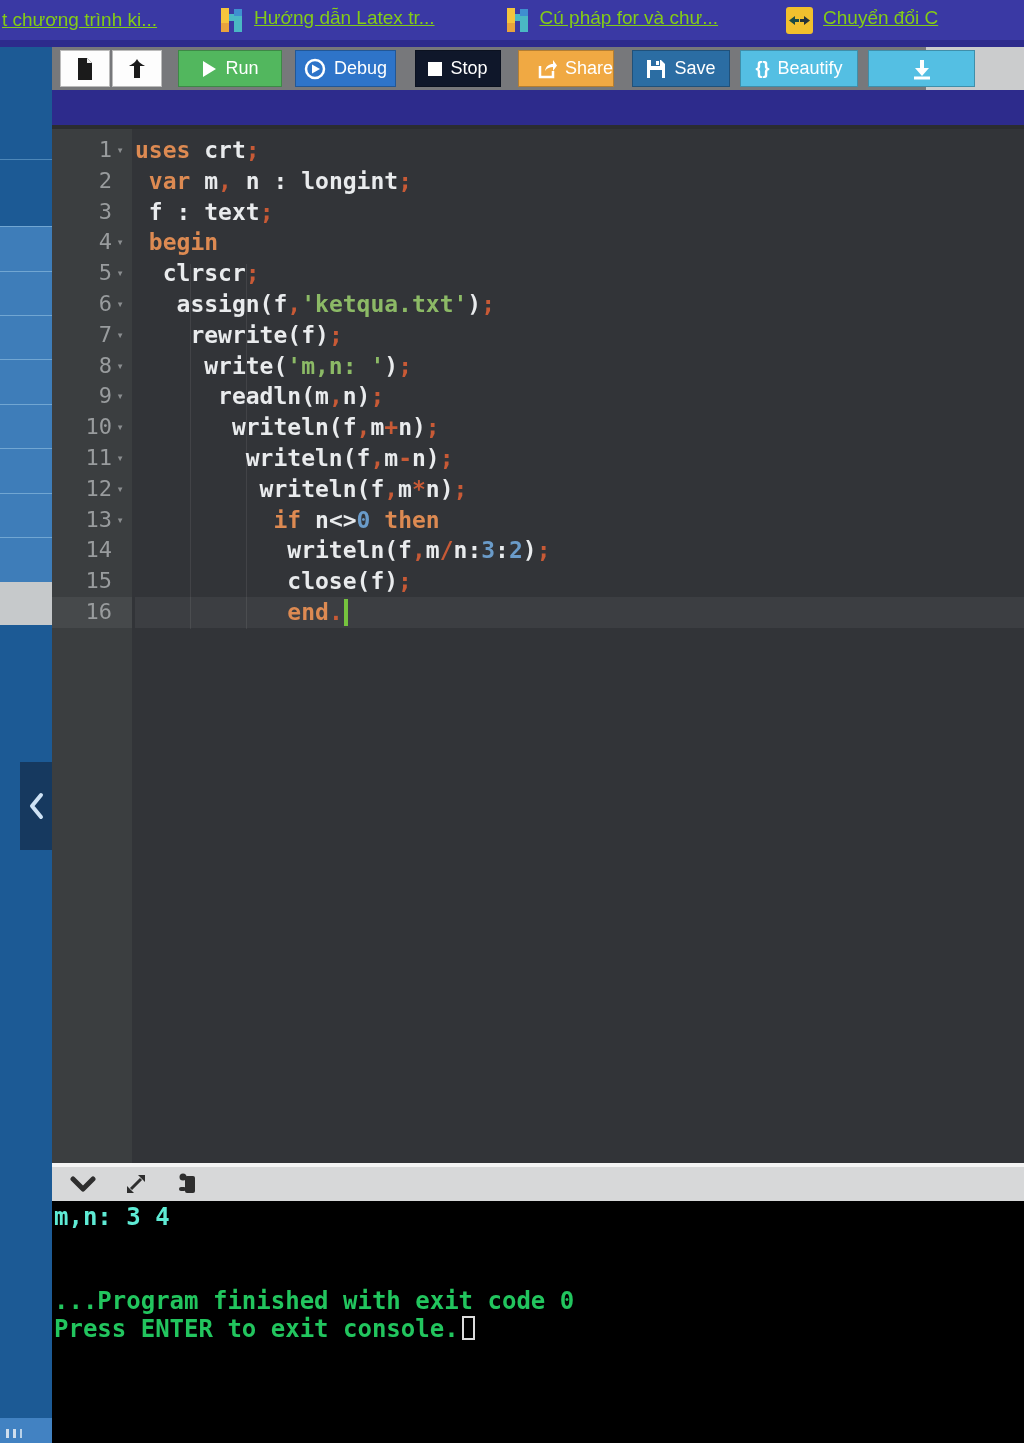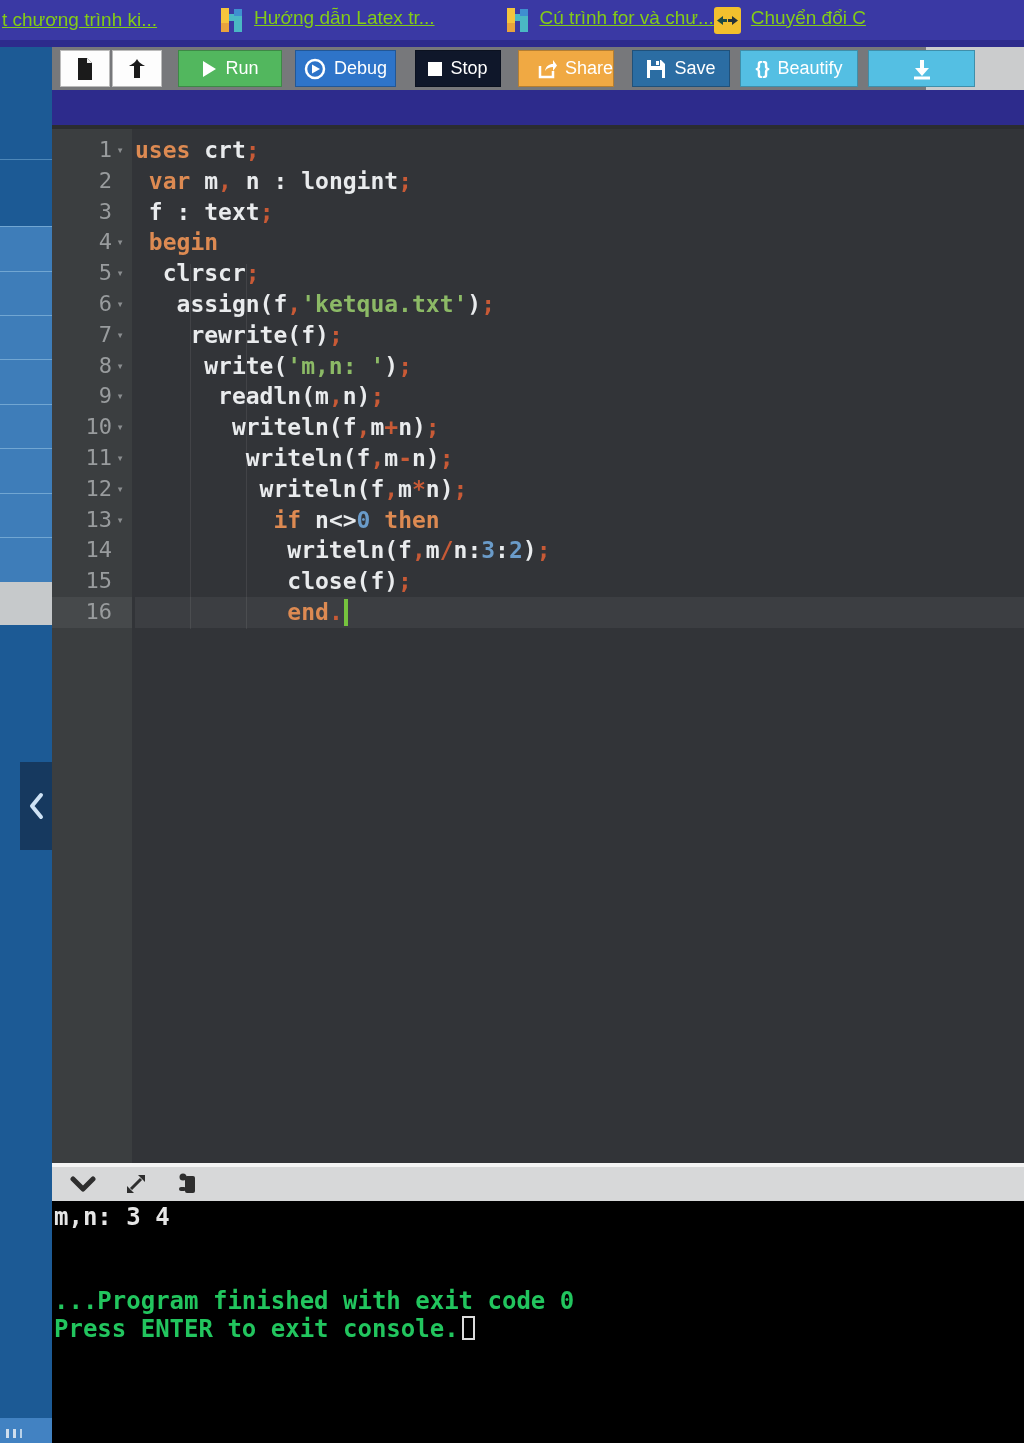"Cú trình for và chư..." span.bm-label { text: trình -> pháp }
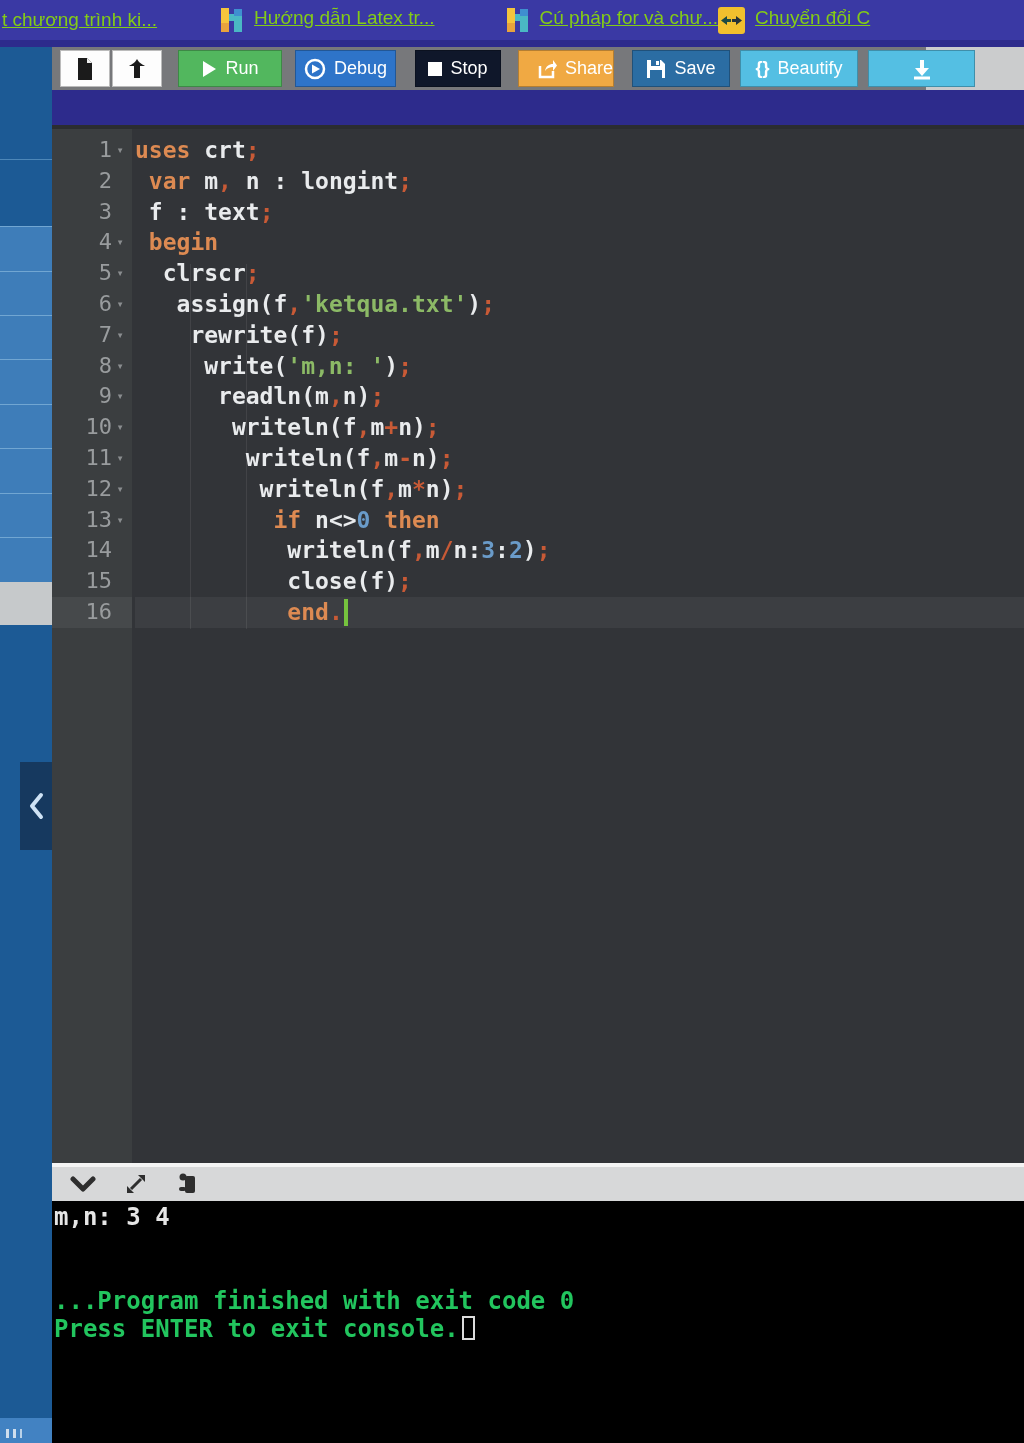"Chuyển đổi C" .bm-3 { margin-left: none -> 68px }
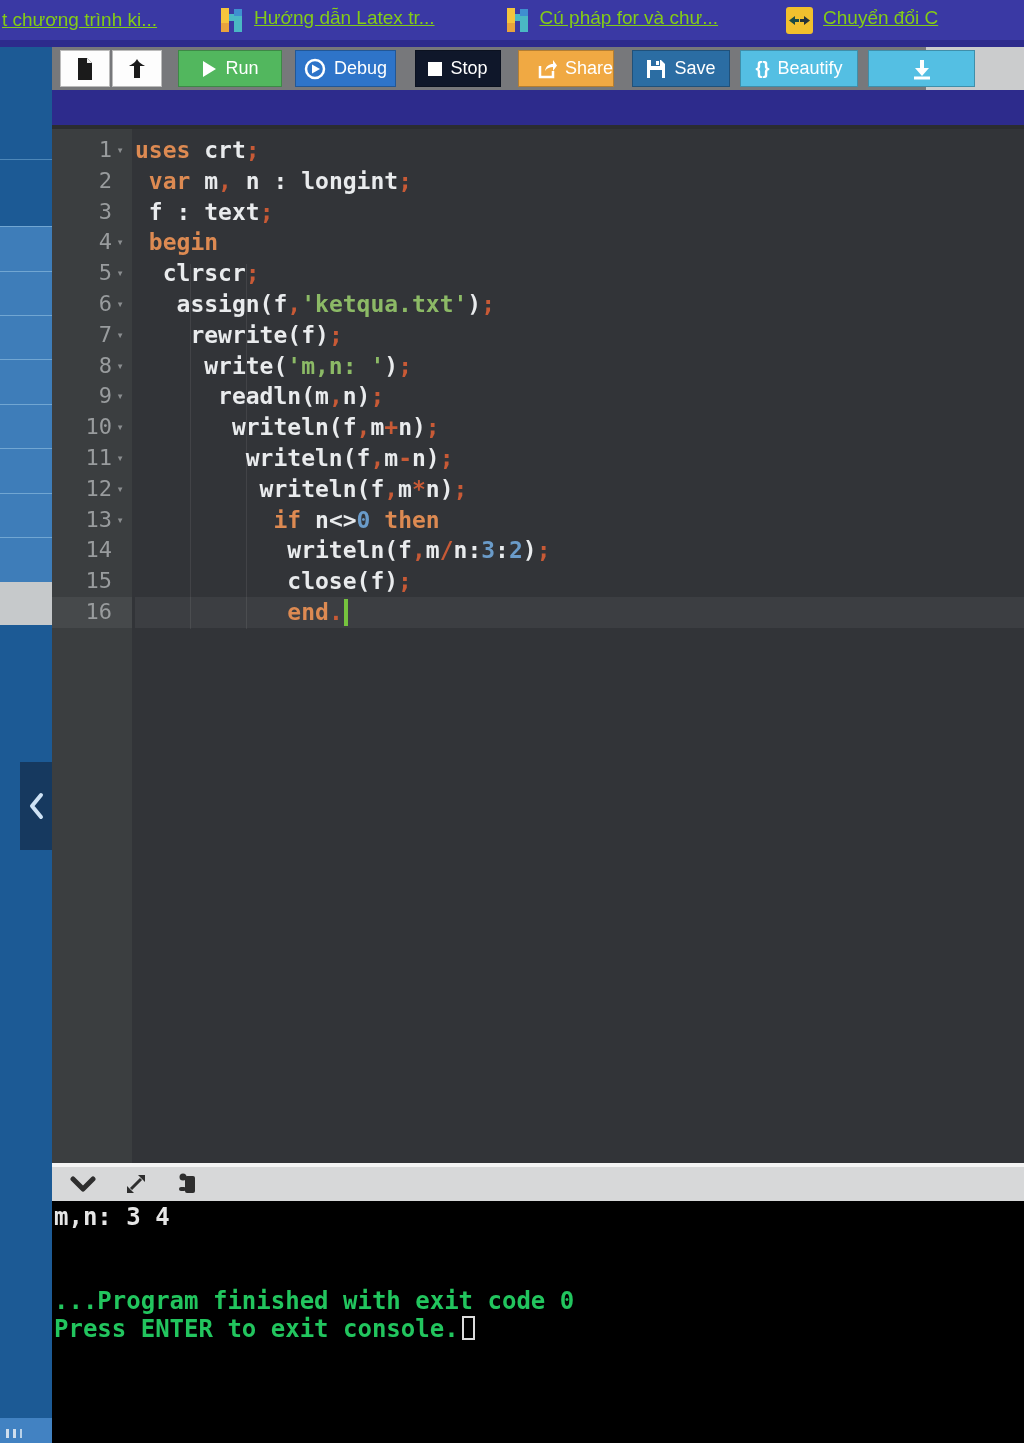"m,n: 3 4" .cl-output { color: #e5e5e5 -> #5eead4 }
